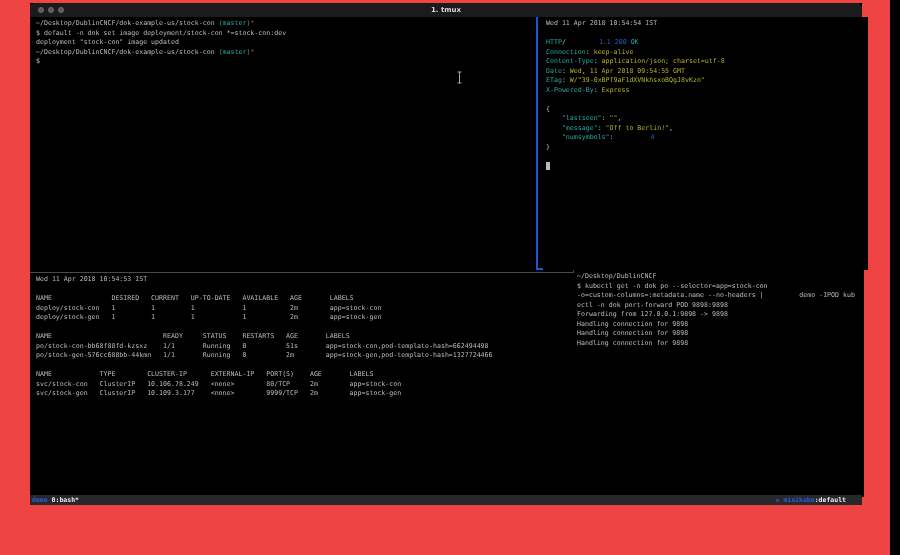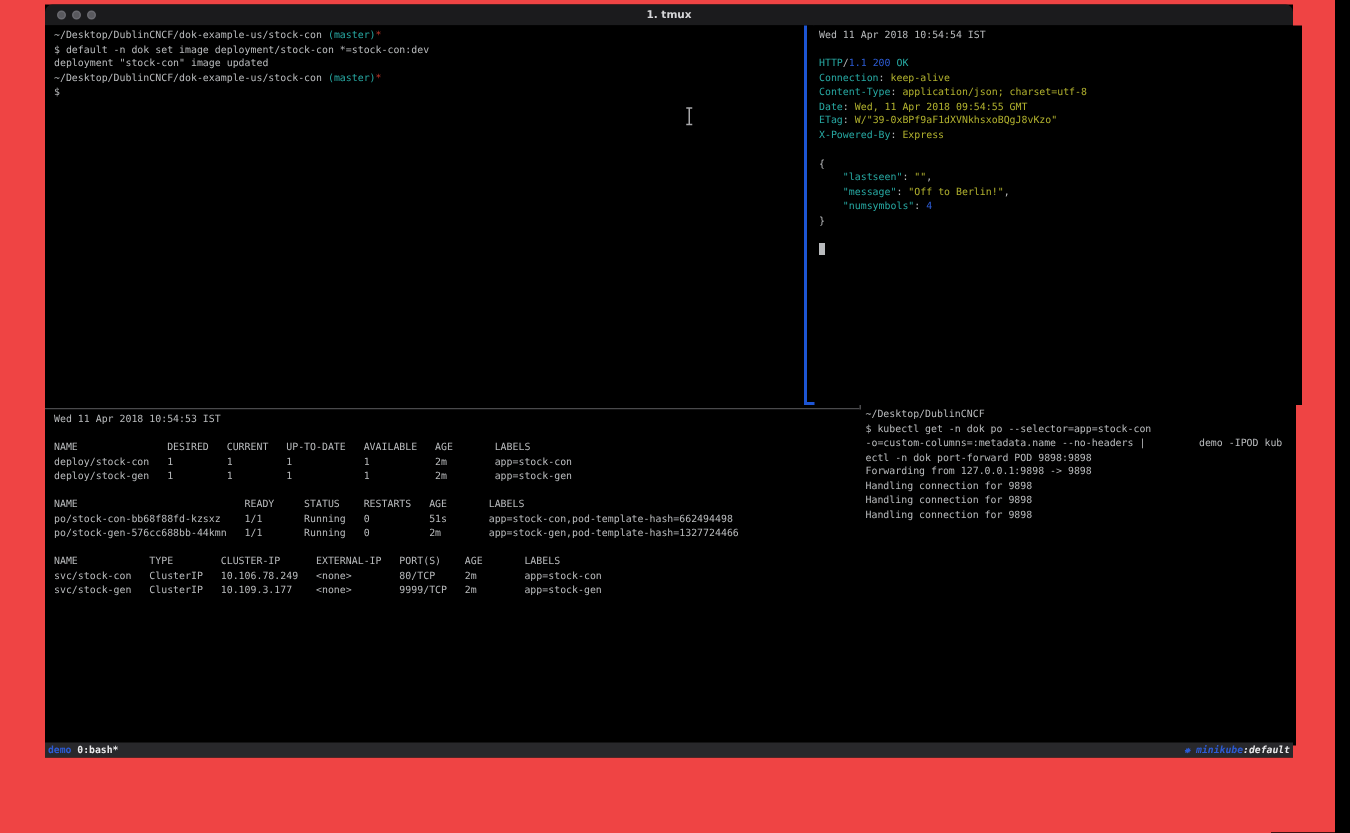"1.1 200" .c-blue { margin-left: none -> 33px }
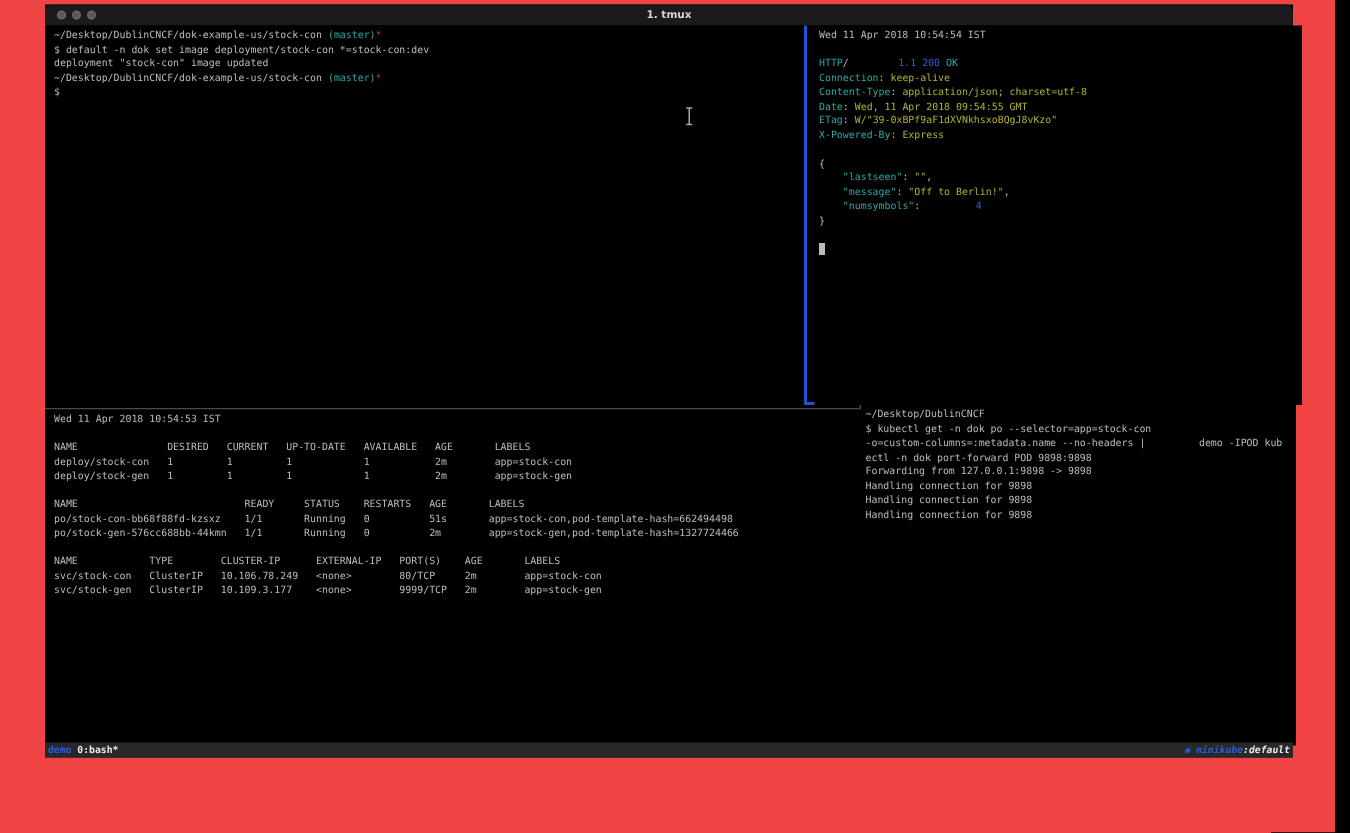"❋ minikube:default" .sb-right { font-style: italic -> none; padding-right: 2px -> 16px }
